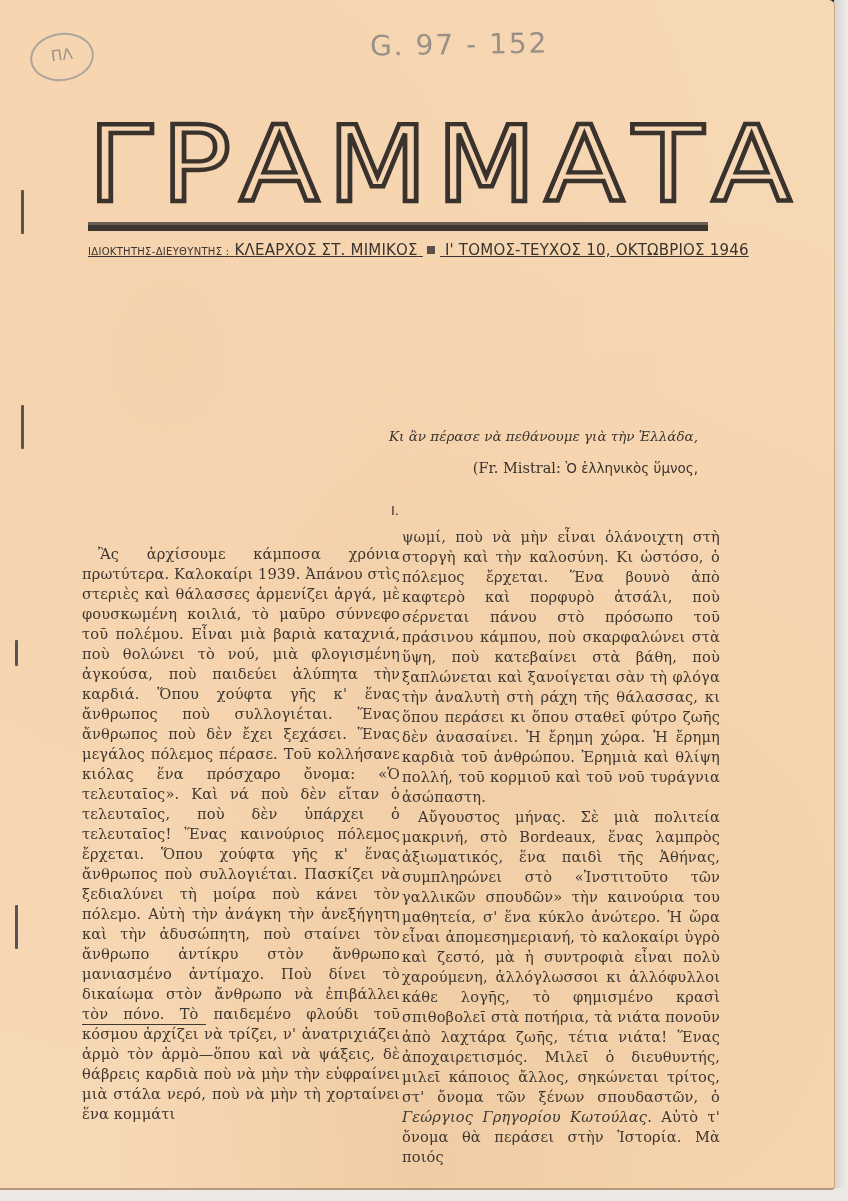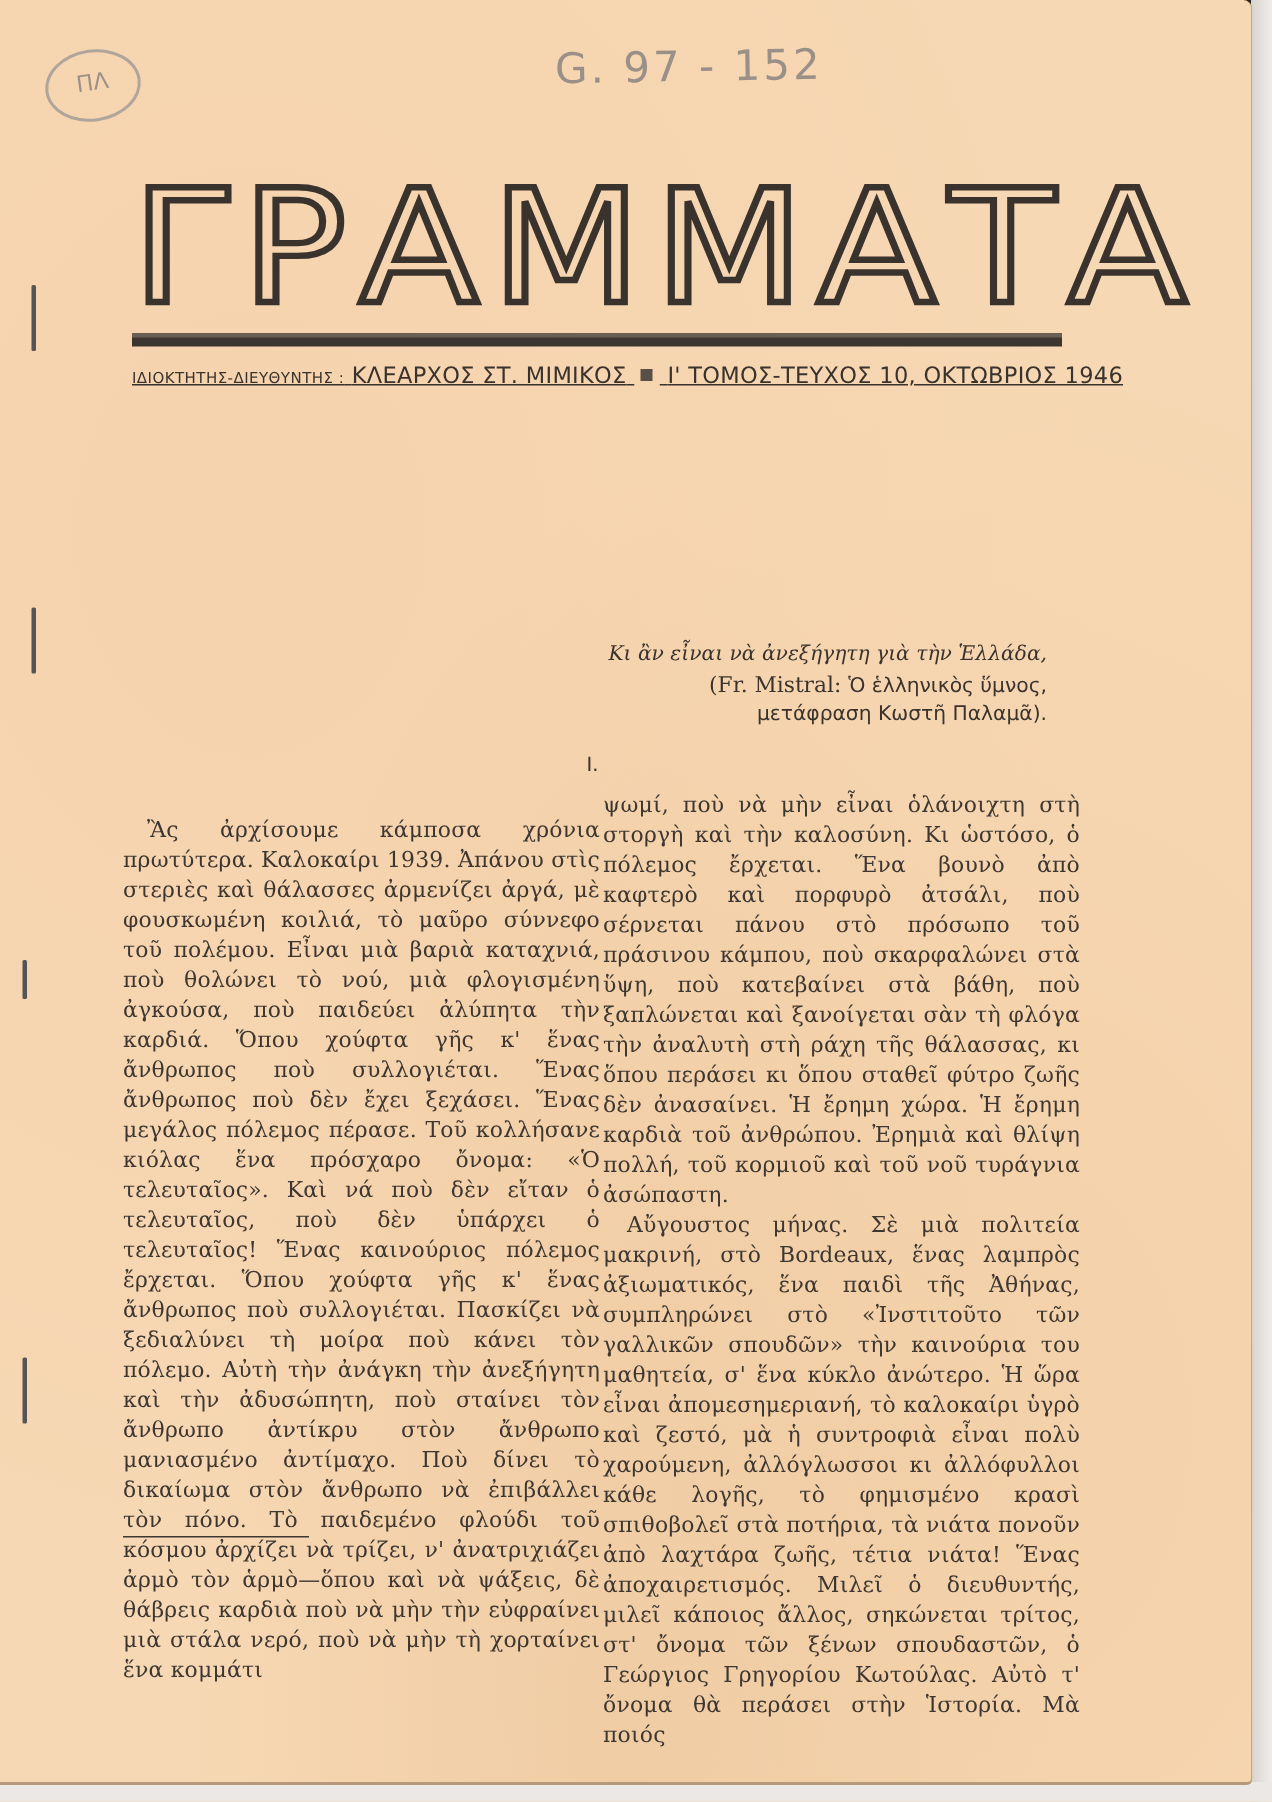"Κι ἂν εἶναι νὰ ἀνεξήγητη" div.verse { text: εἶναι νὰ ἀνεξήγητη -> πέρασε νὰ πεθάνουμε }
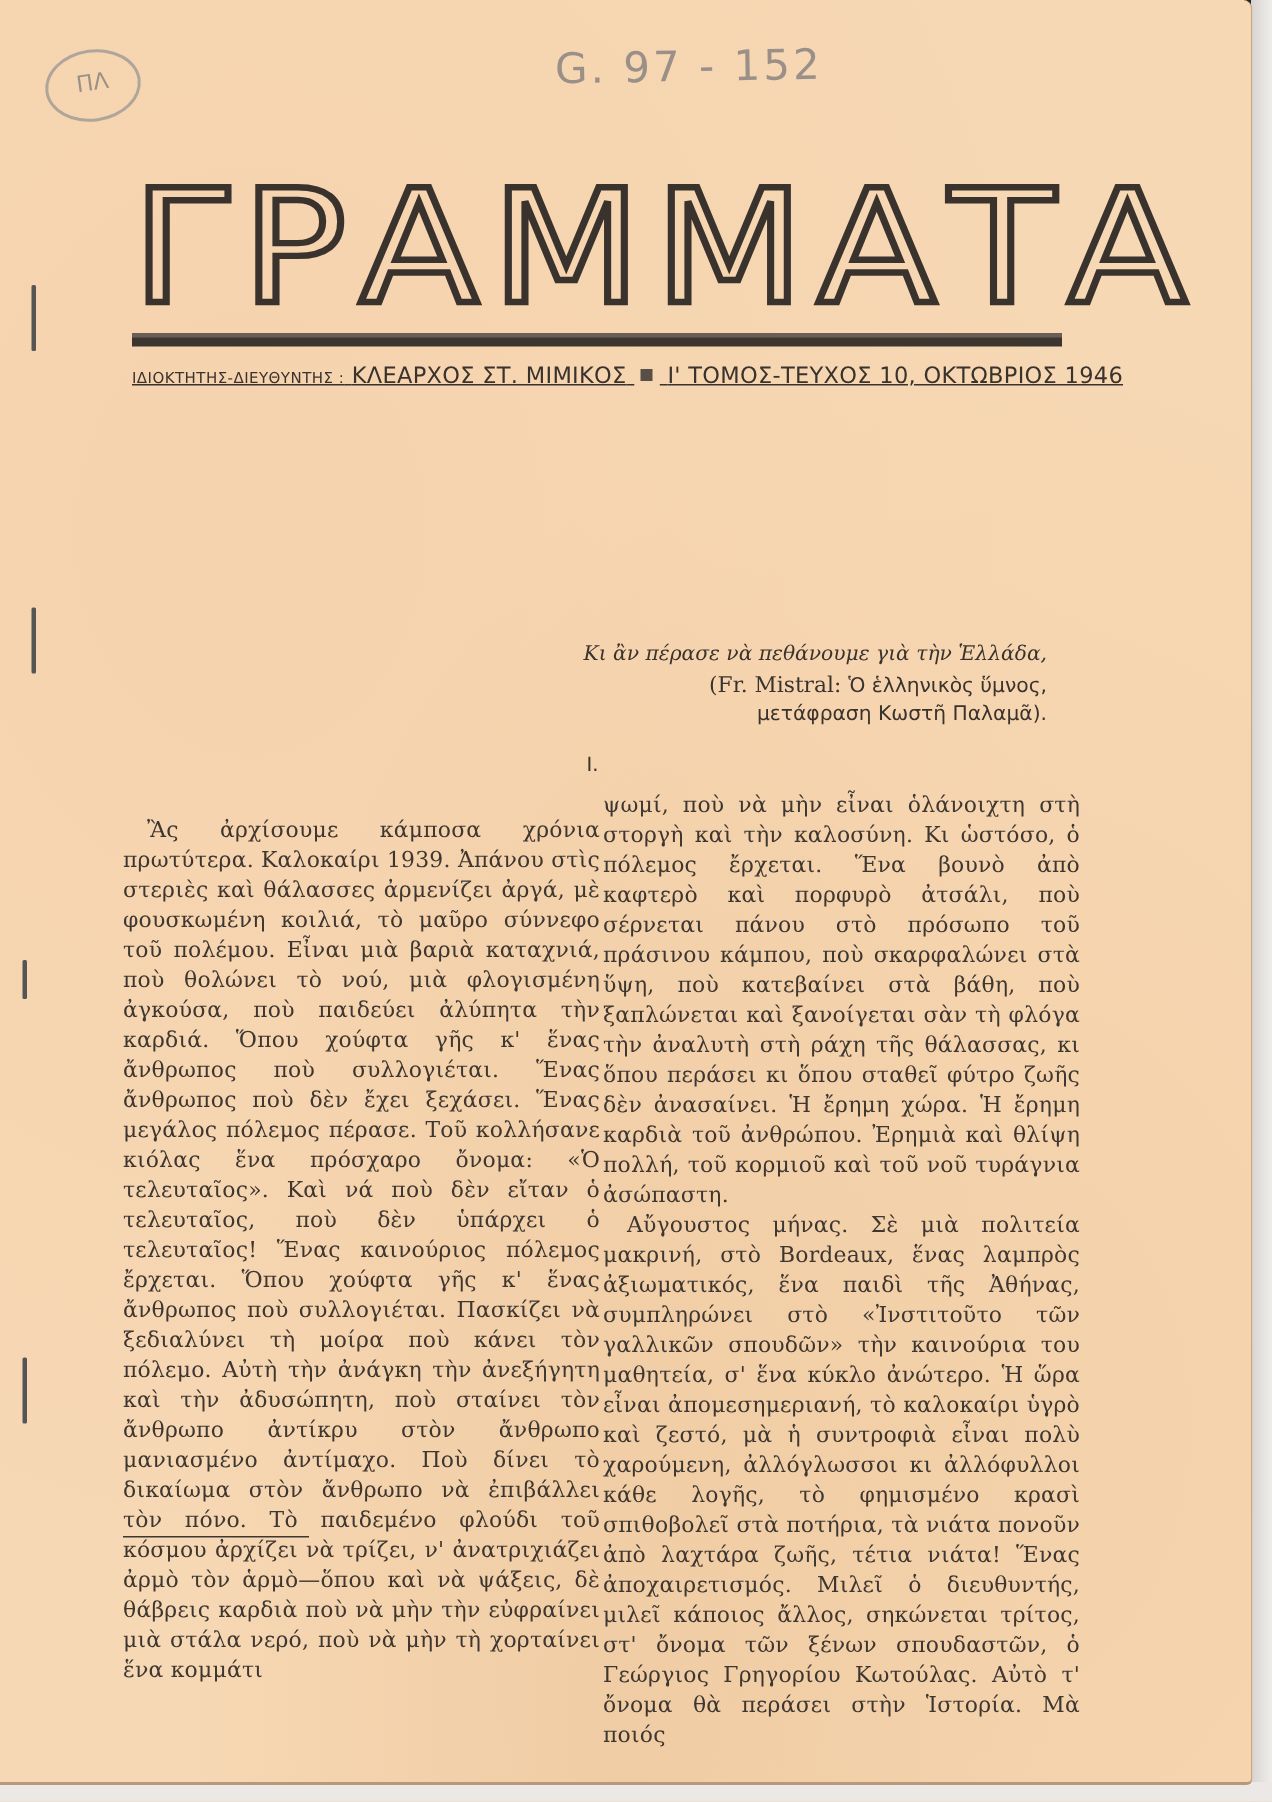"(Fr. Mistral: Ὁ ἑλληνικὸς ὕμνος," .epigraph .cite1 { margin-top: 3px -> 14px }
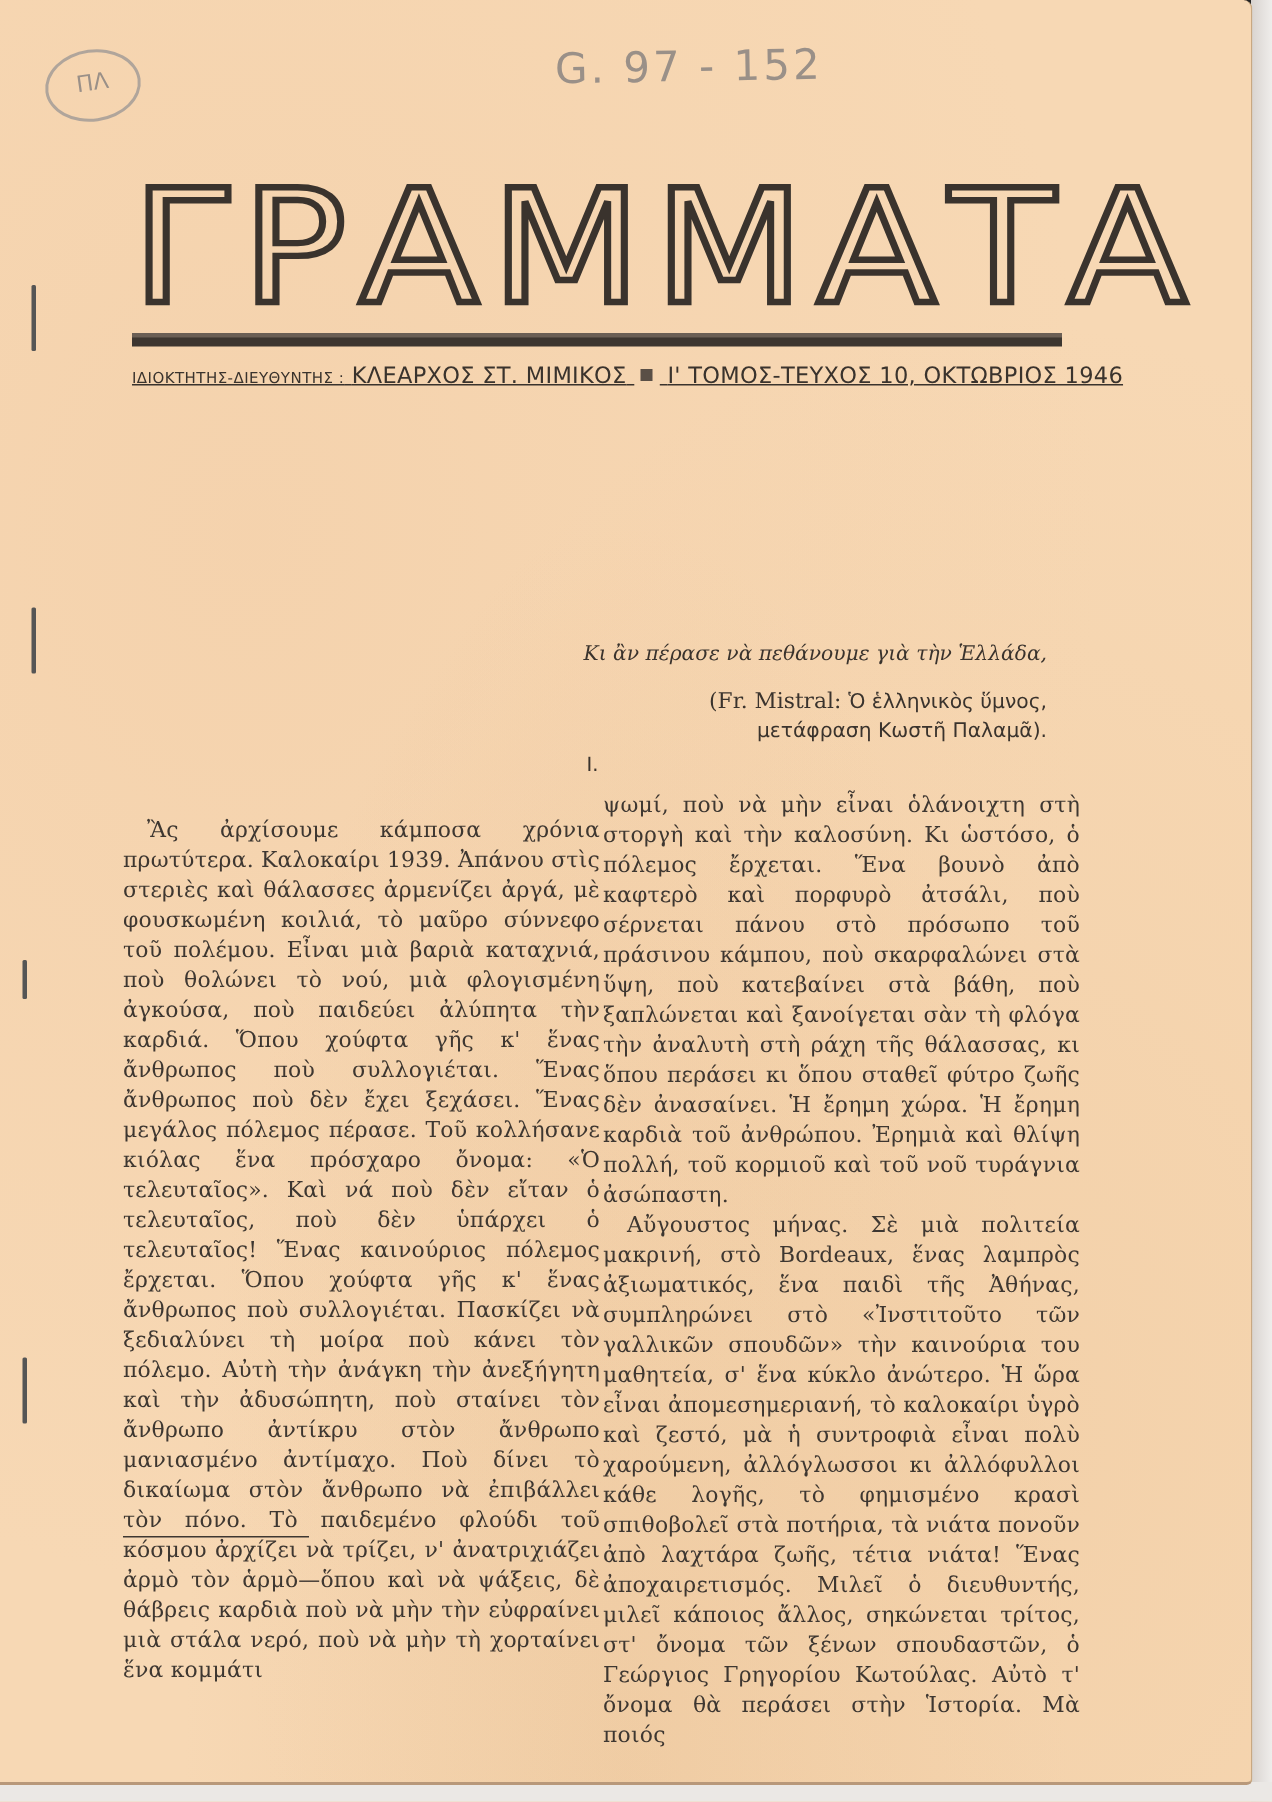"μετάφραση Κωστῆ Παλαμᾶ)." div.cite2 { html: <div>μετάφραση Κωστῆ Παλαμᾶ).</div> -> none }
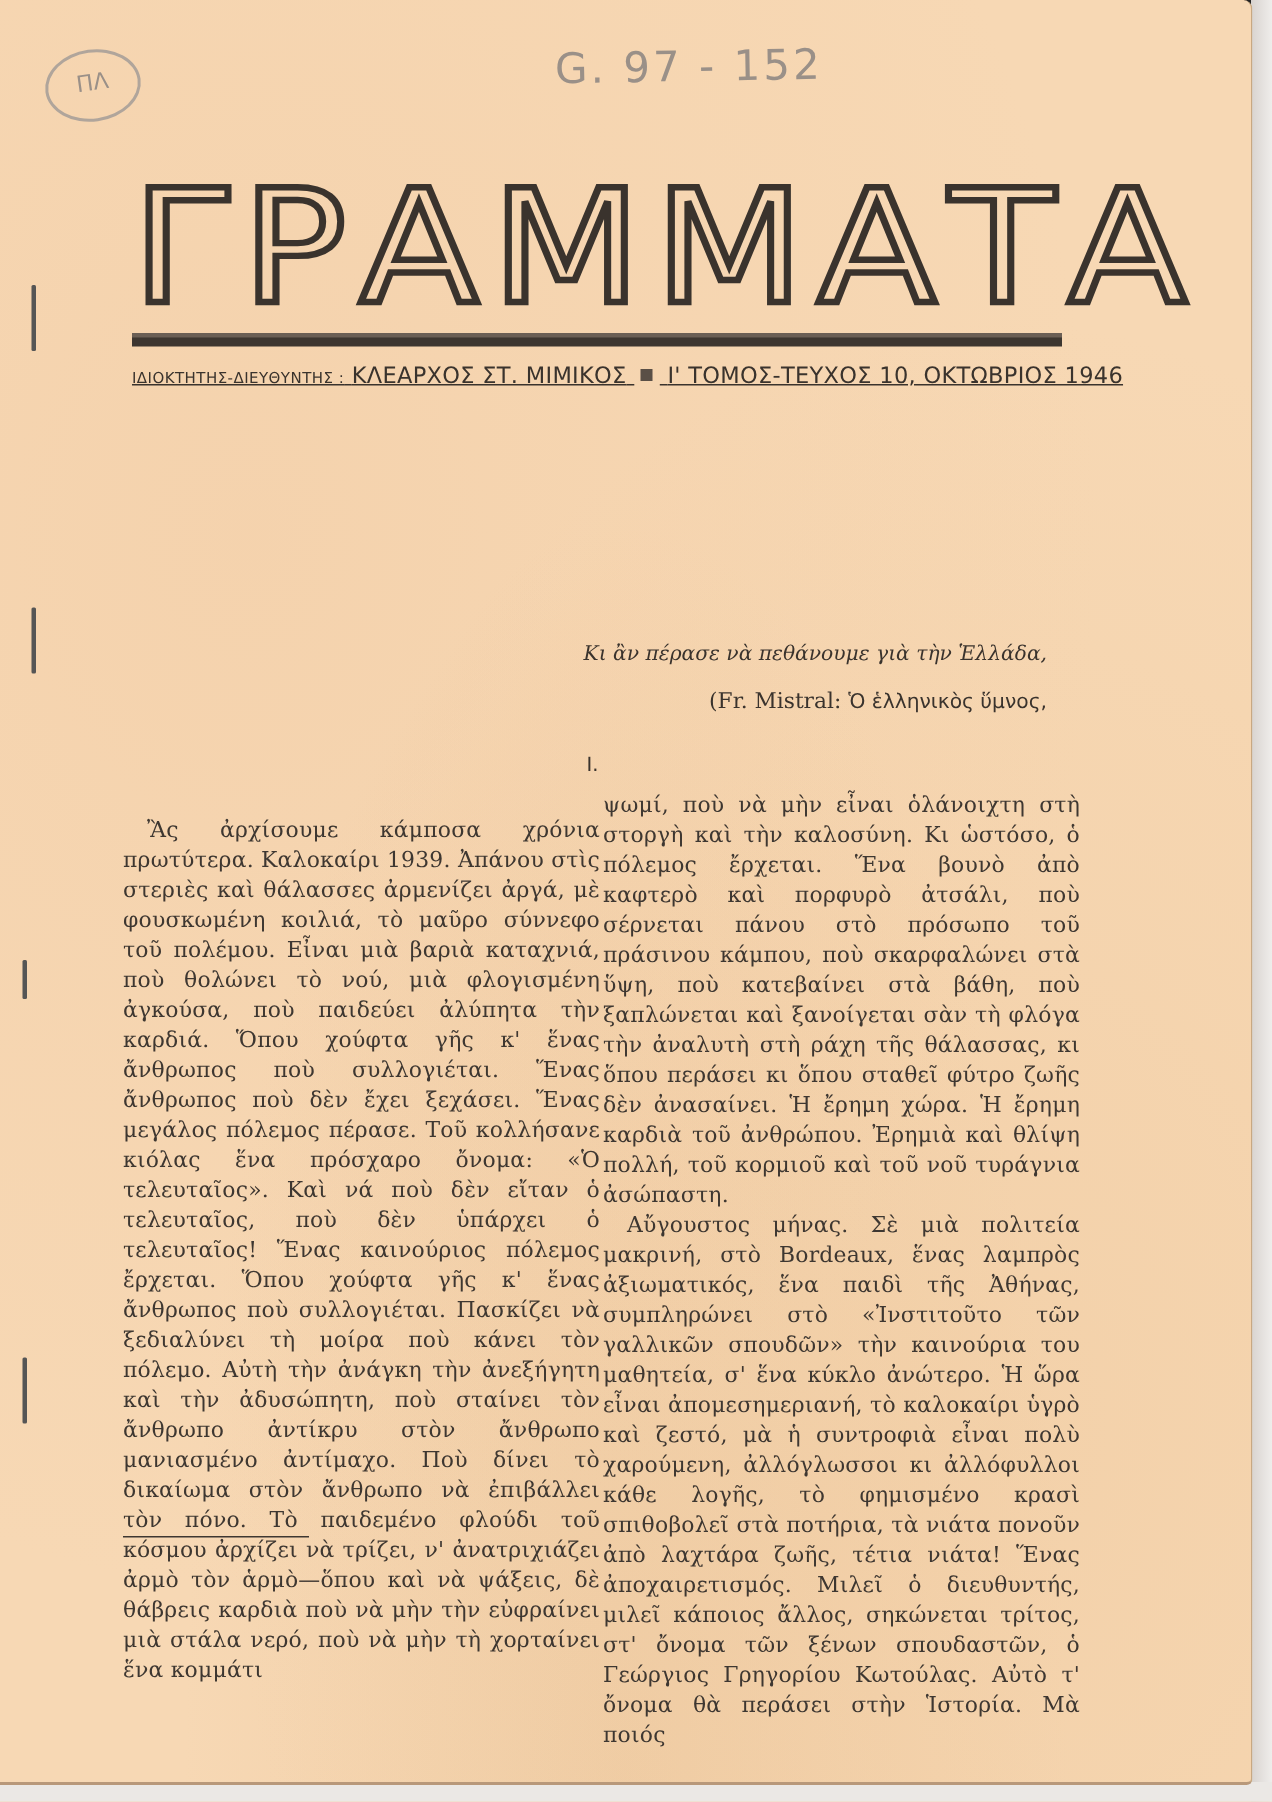"Γεώργιος Γρηγορίου Κωτούλας" .column .it { font-style: none -> italic }
